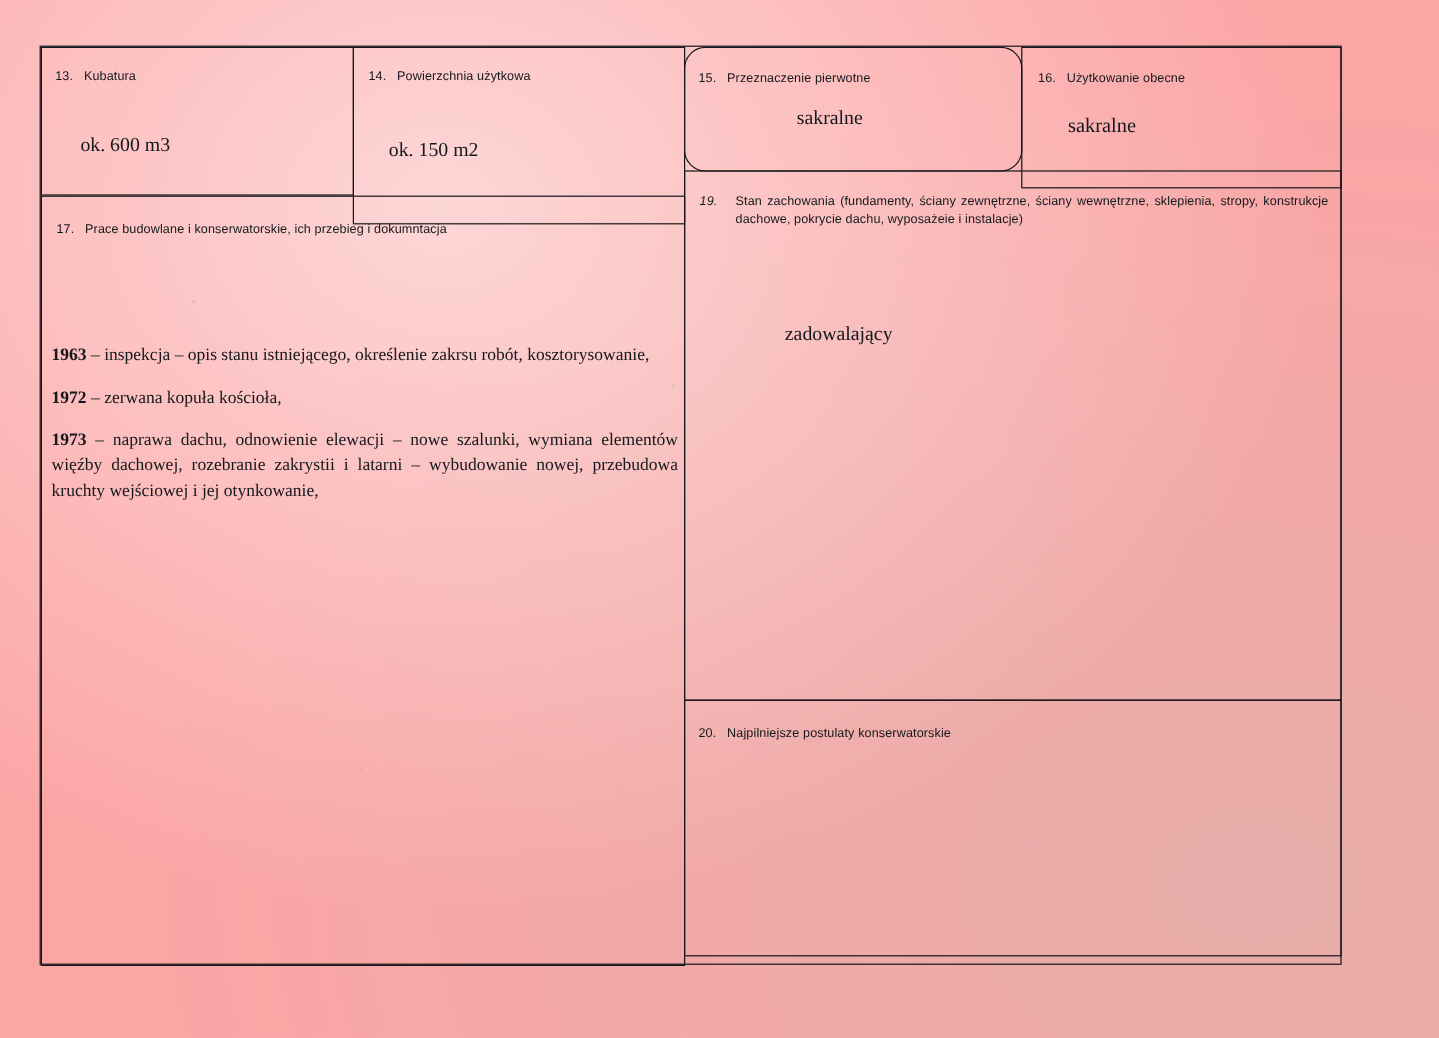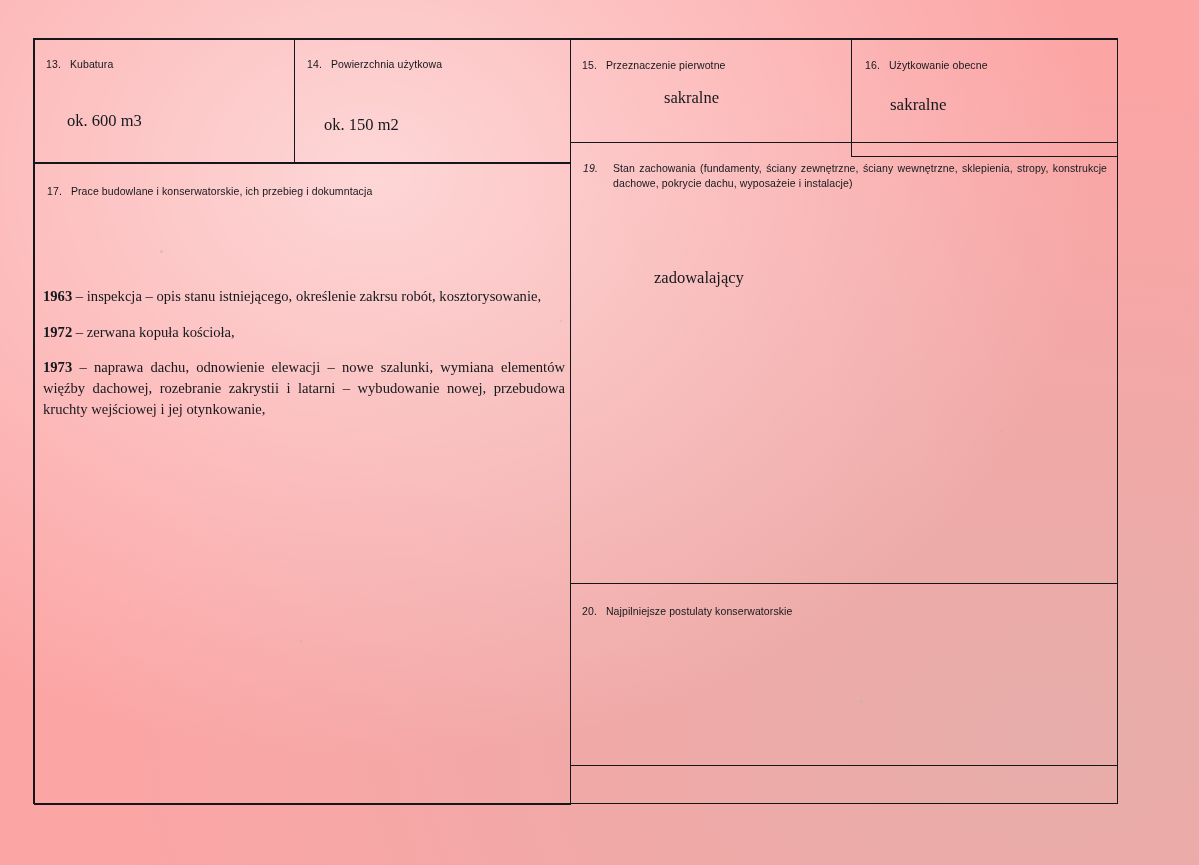"14. Powierzchnia użytkowa" #f14 { height: 124px -> 148px }
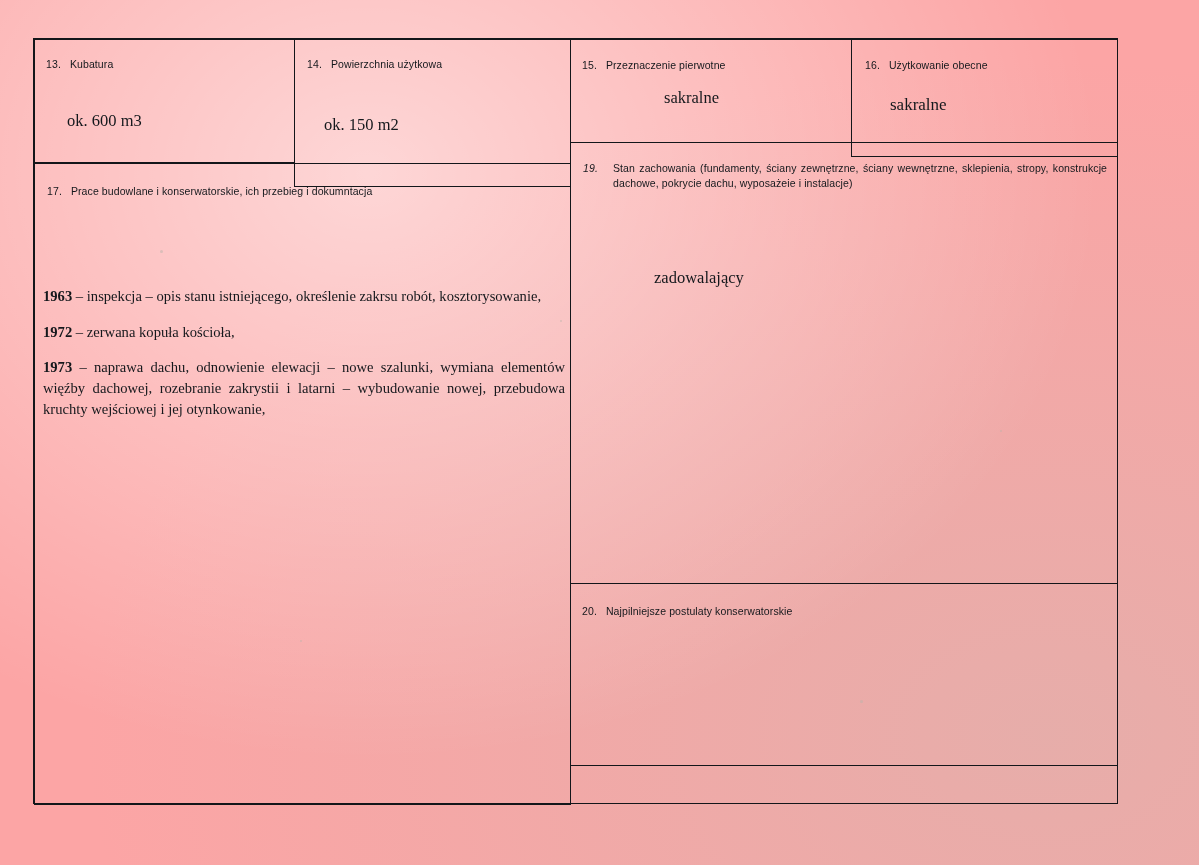"15. Przeznaczenie pierwotne" #f15 { border-radius: none -> 18px }
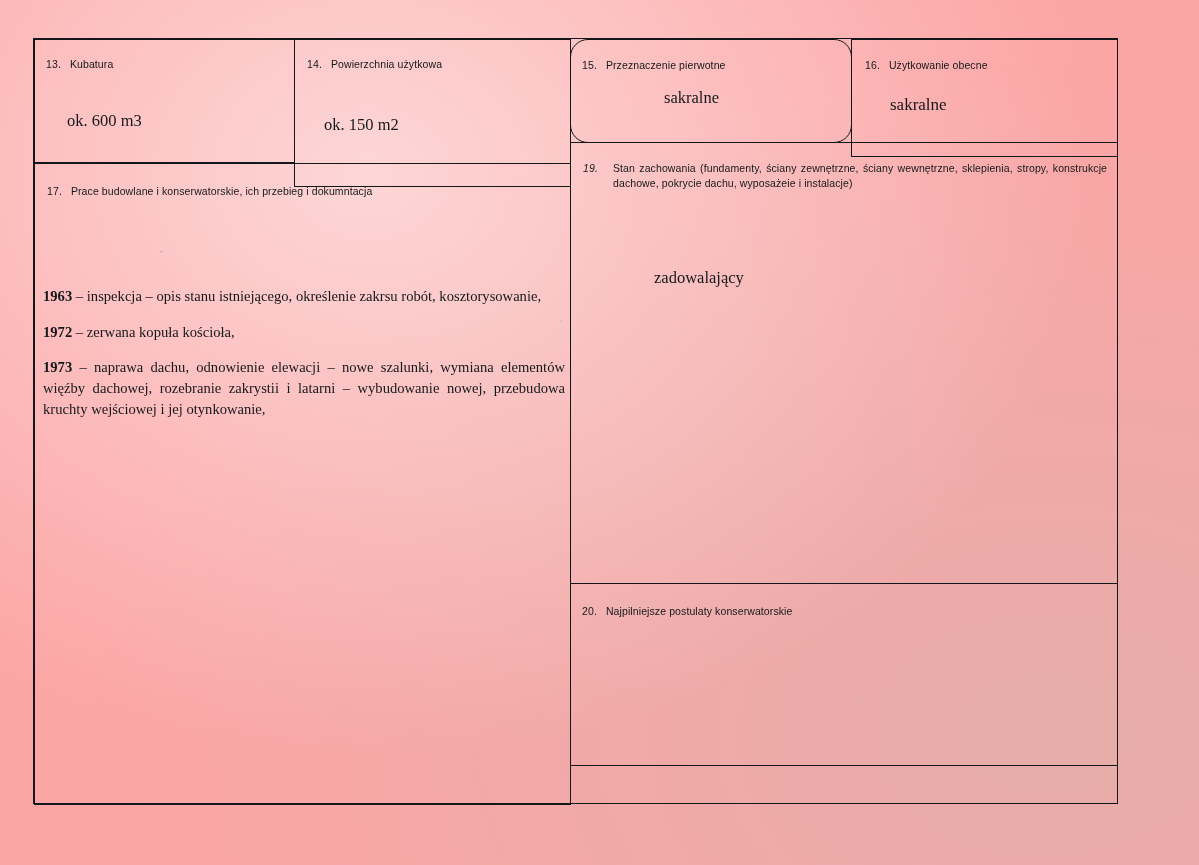"20. Najpilniejsze postulaty" #f20 { height: 183px -> 214px }
